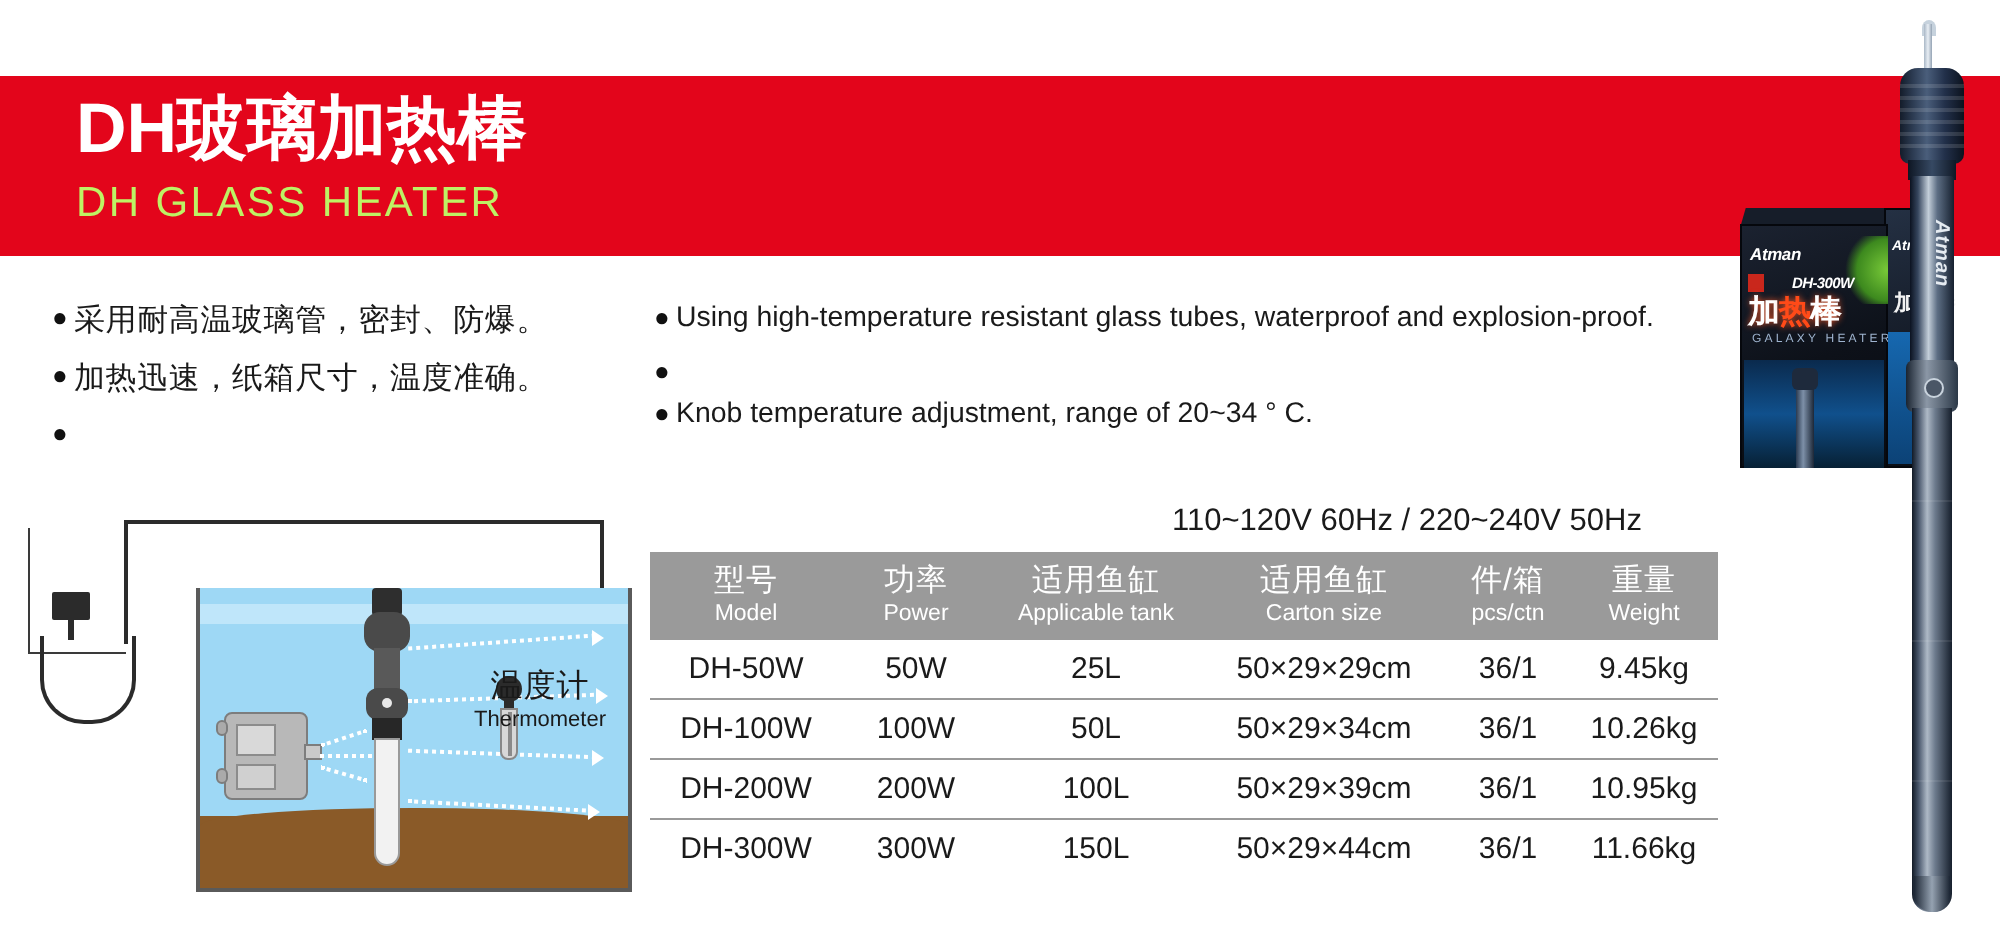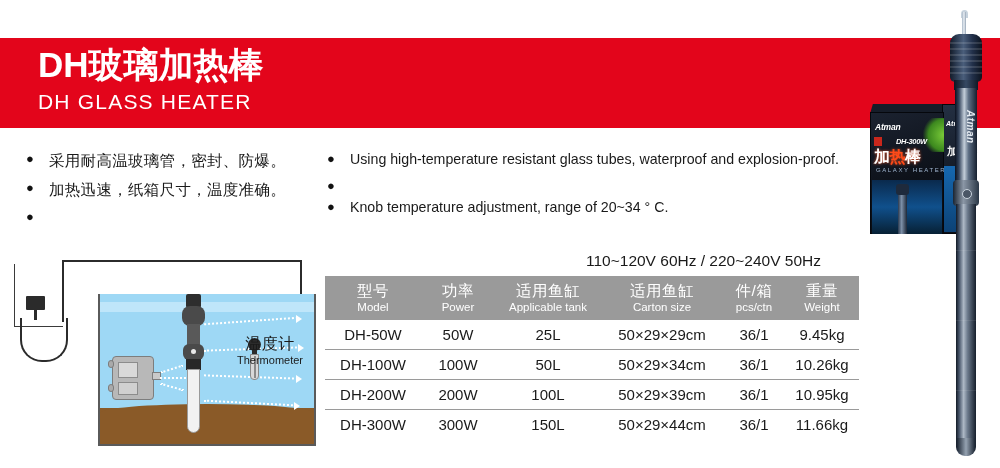"DH GLASS HEATER" #banner-title-en { color: #ffffff -> #bef264 }
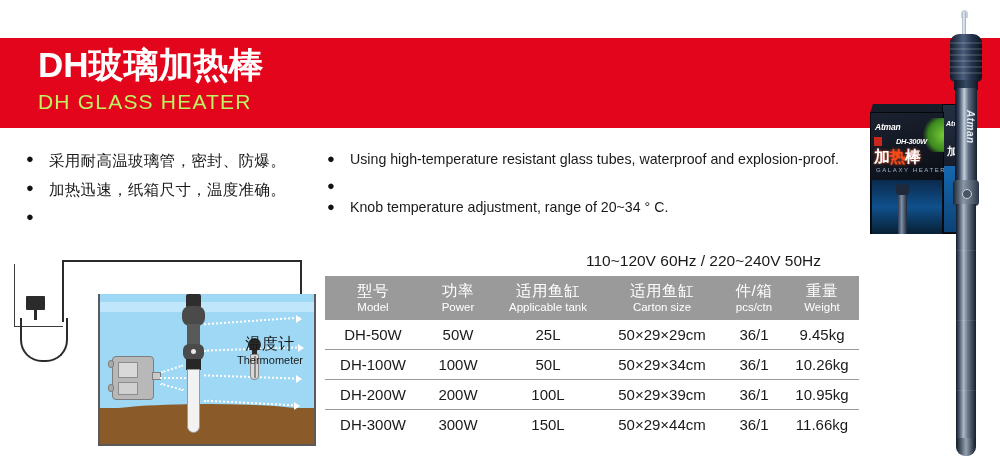"采用耐高温玻璃管，密封、防爆。" .feat-txt { margin-left: 12px -> none }
